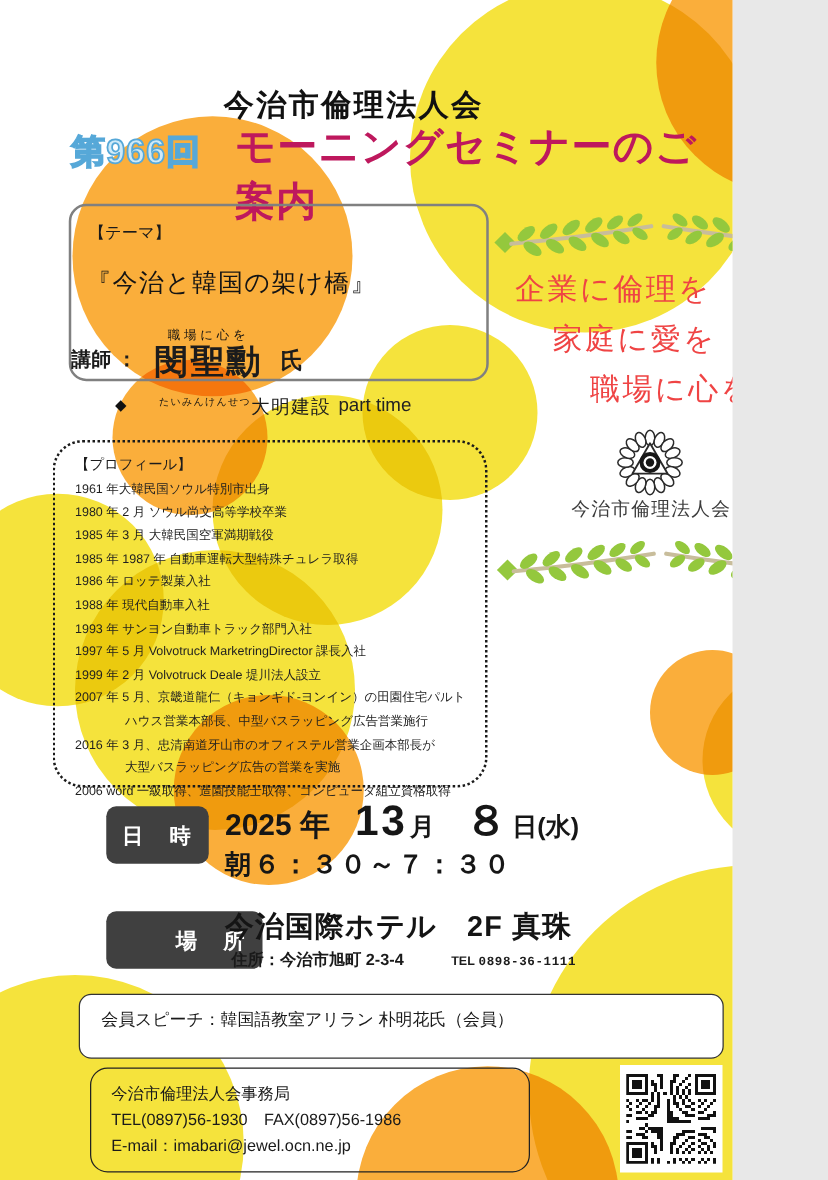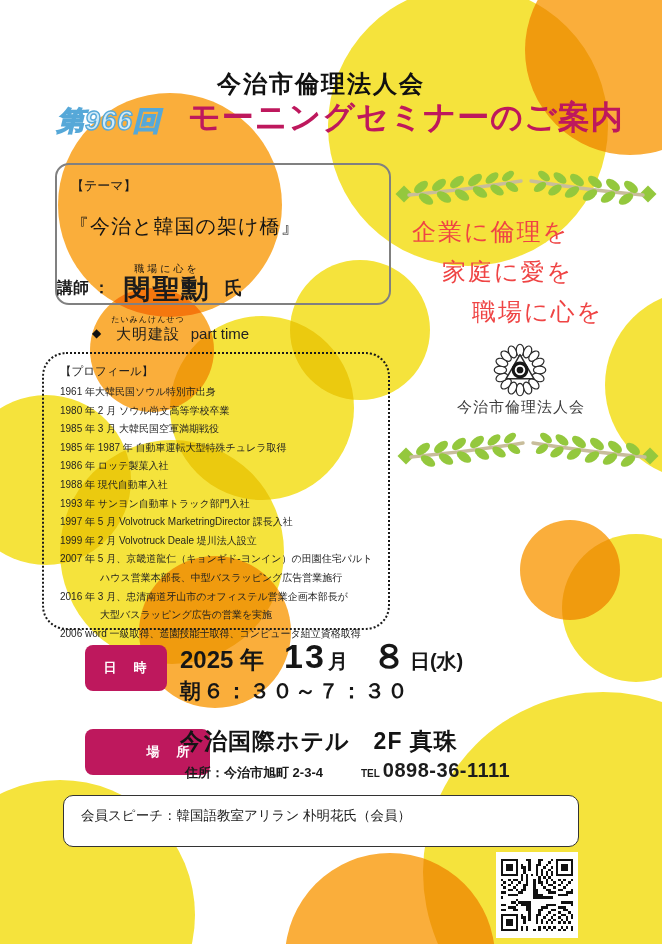"今治市倫理法人会" .page { width: 662px -> 586px }
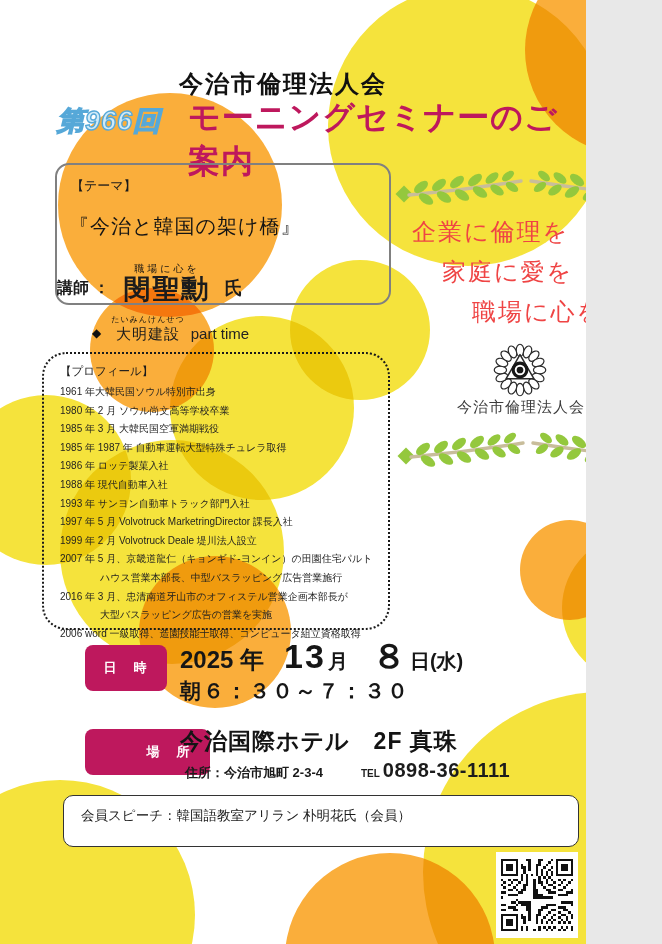"第966回" .session { font-style: italic -> none }
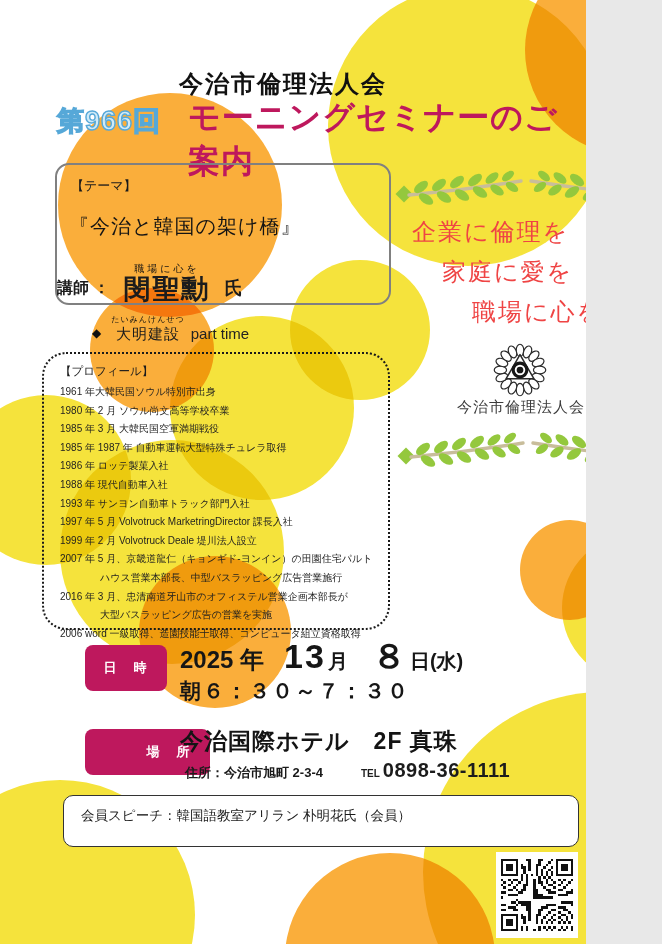"たいみんけんせつ" .aff-wrap { align-items: center -> none; flex-direction: column -> none; margin-left: 10px -> 26px }
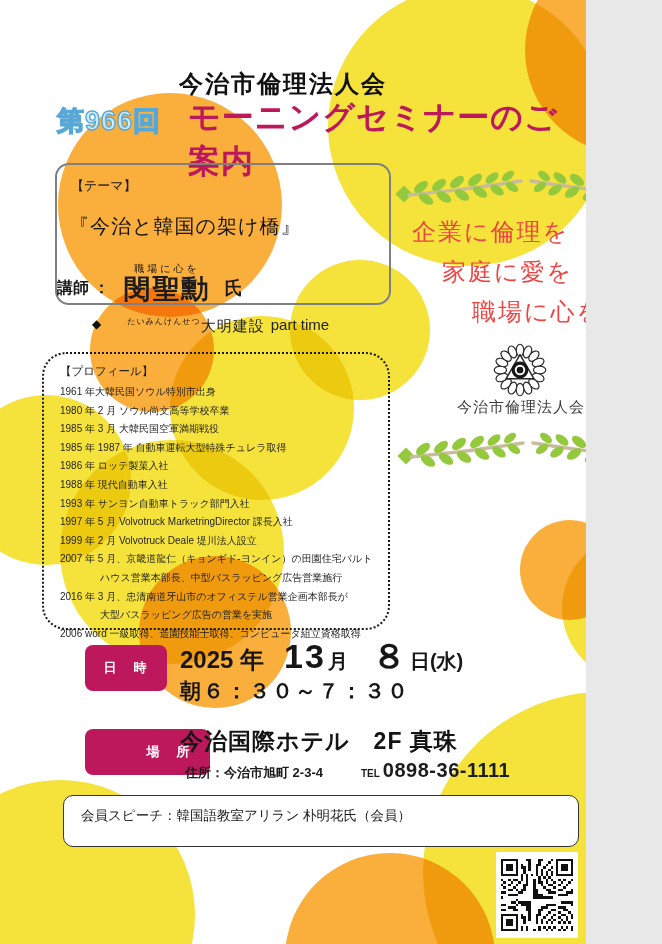"日 時" .badge { background: #be185d -> #404040; font-size: 13px -> 17px }
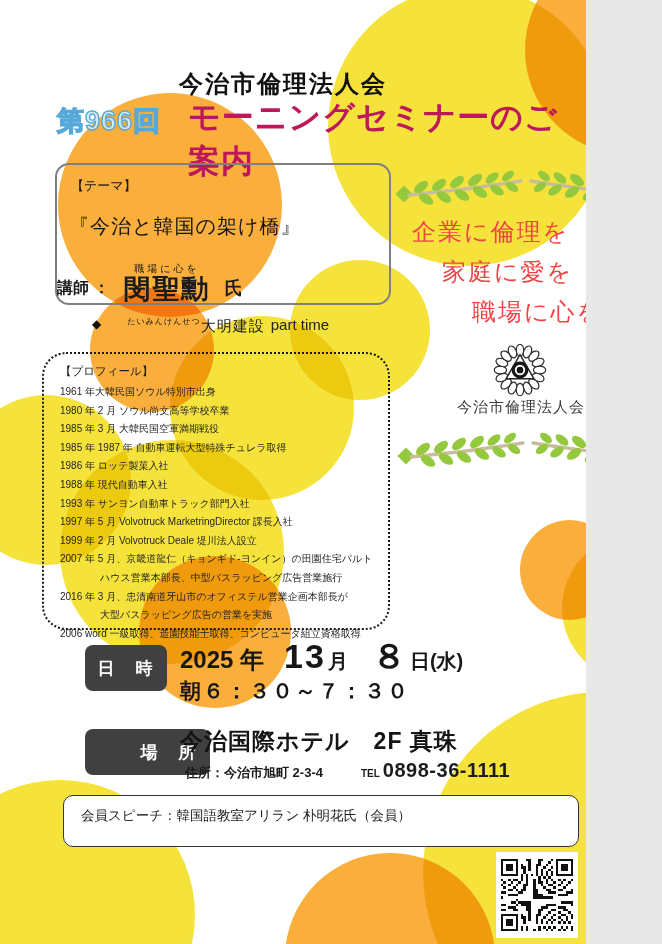"0898-36-1111" .tel-num { font-family: none -> Liberation Mono, monospace; font-size: 20px -> 10px }
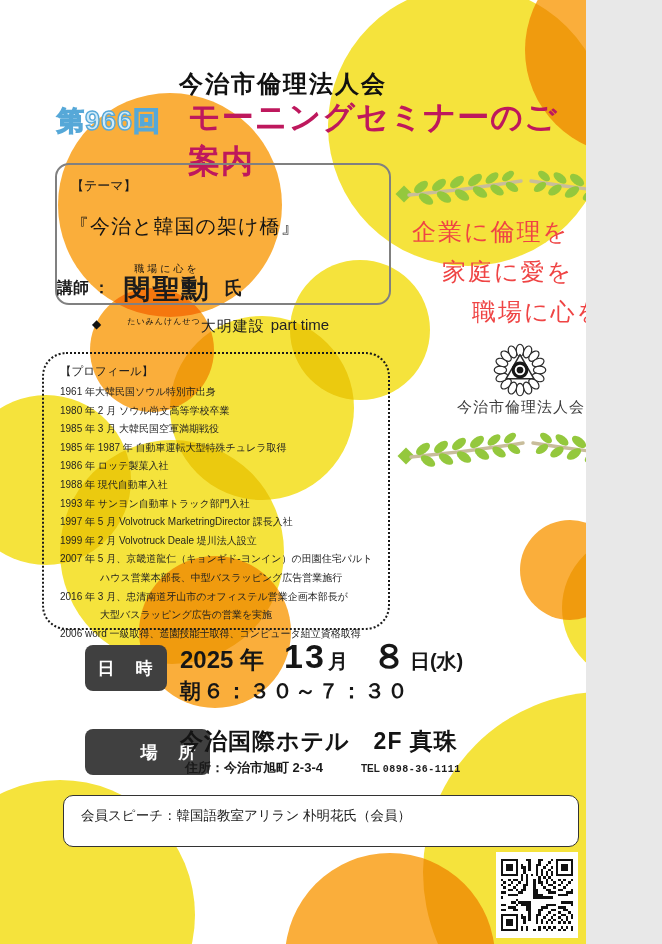"今治市倫理法人会事務局" div.abs { html: none -> <div> <div>今治市倫理法人会事務局</div> <div>TEL(0897)56-1930 FAX(0897)56-1986</div> <div>E-mail：imabari@jewel.ocn.ne.jp</div> </div> }
